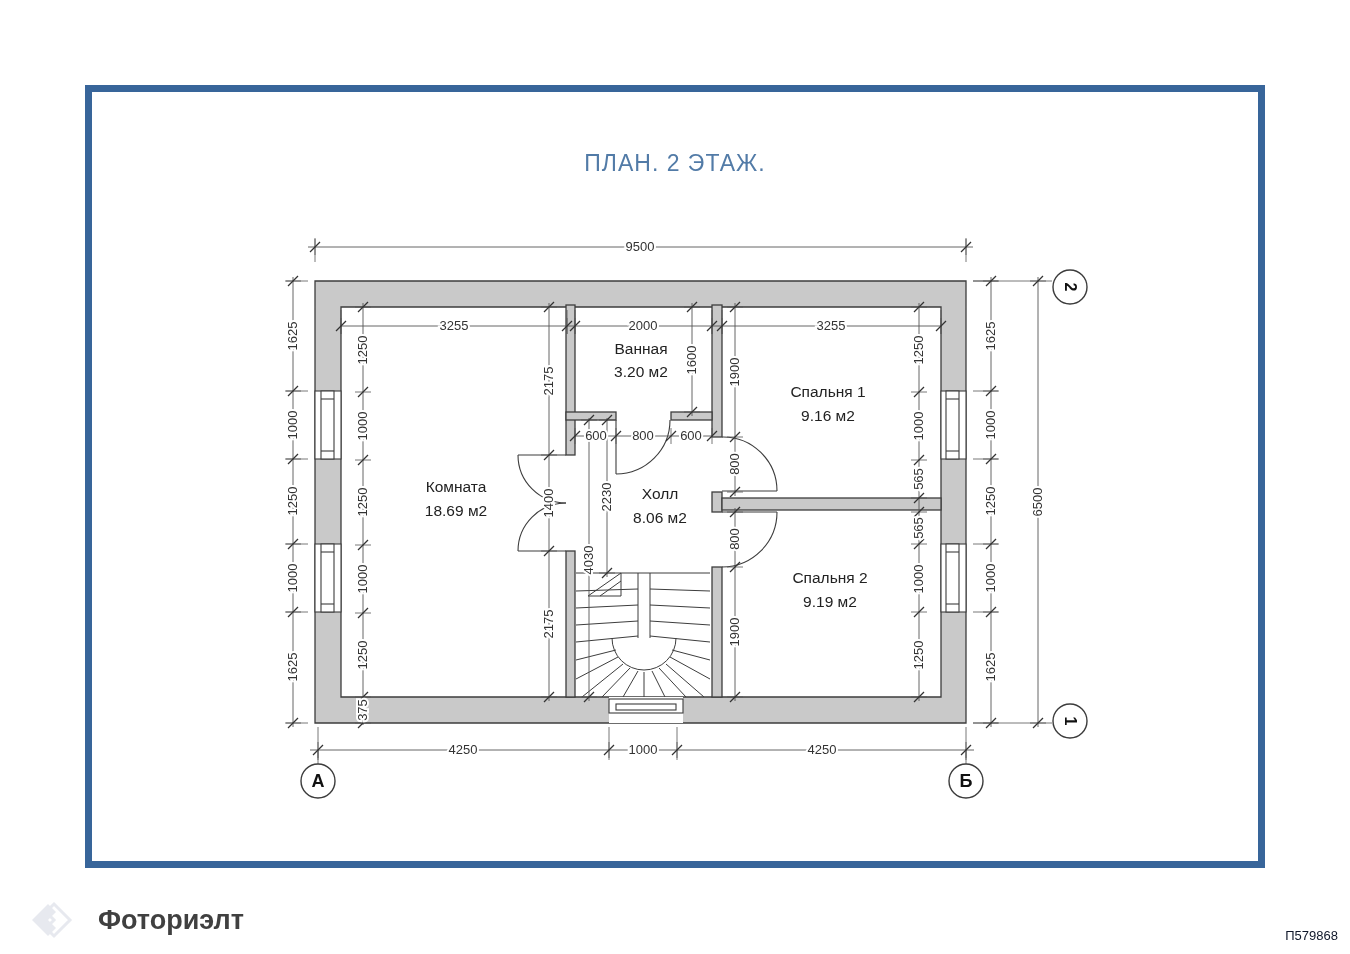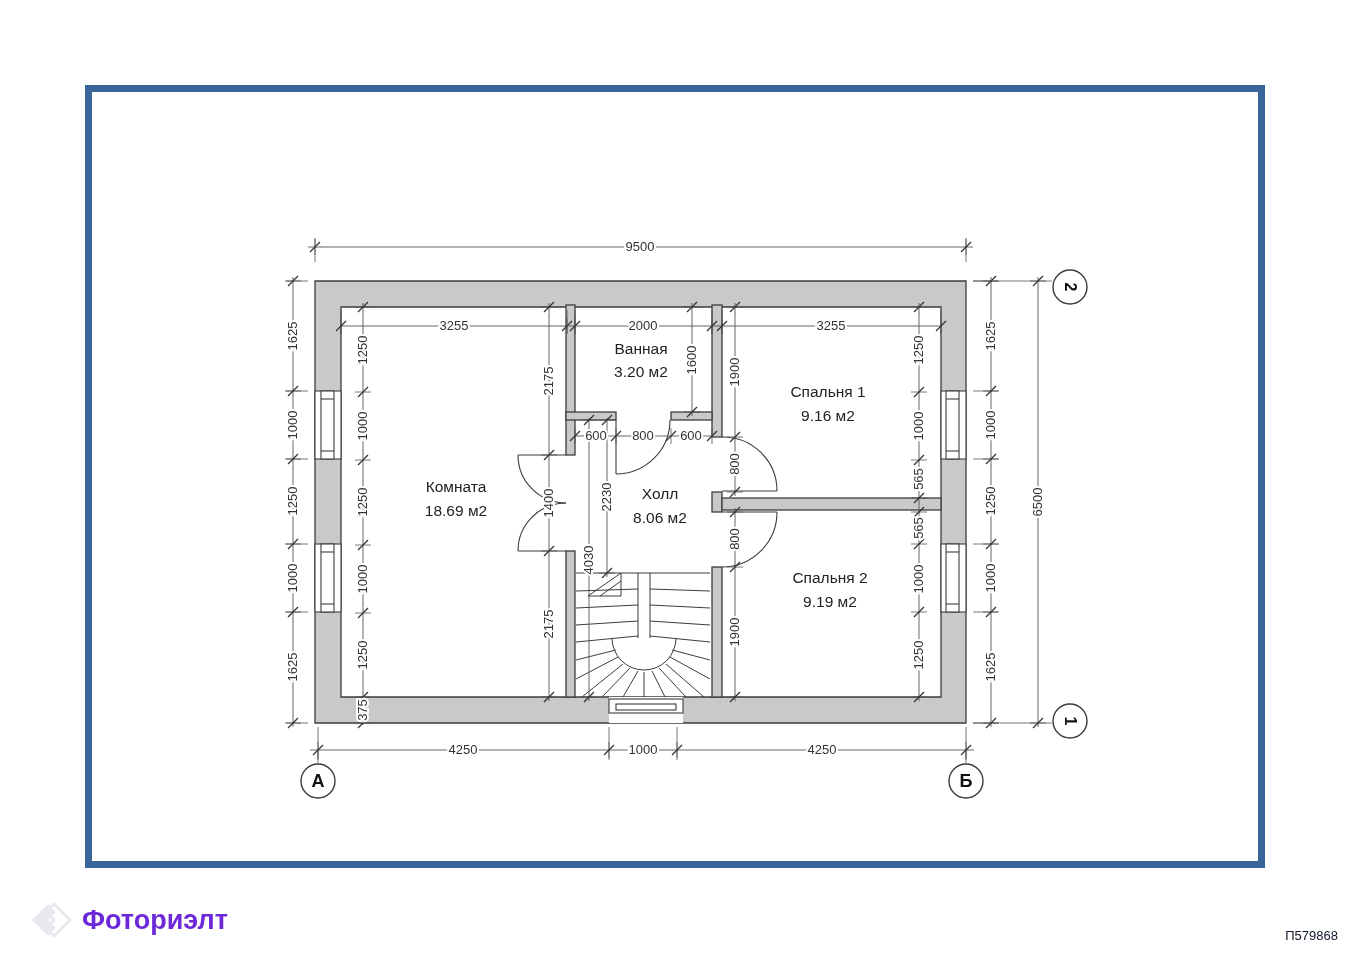"ПЛАН. 2 ЭТАЖ." div { html: none -> <div>ПЛАН. 2 ЭТАЖ.</div> }
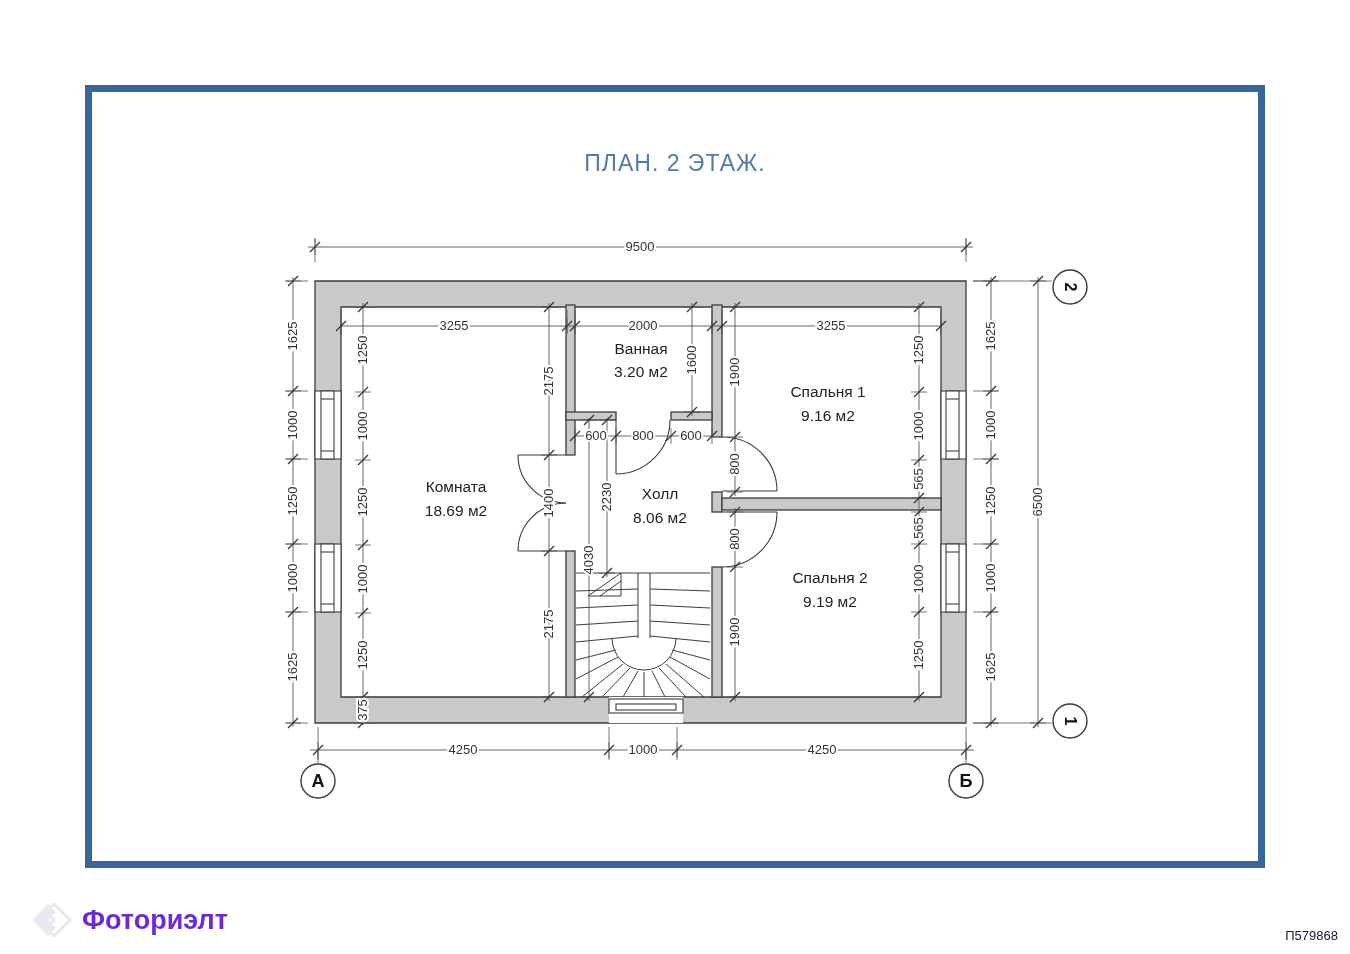"Фоториэлт" #watermark { color: #6d28d9 -> #404040; gap: 8px -> 24px }
